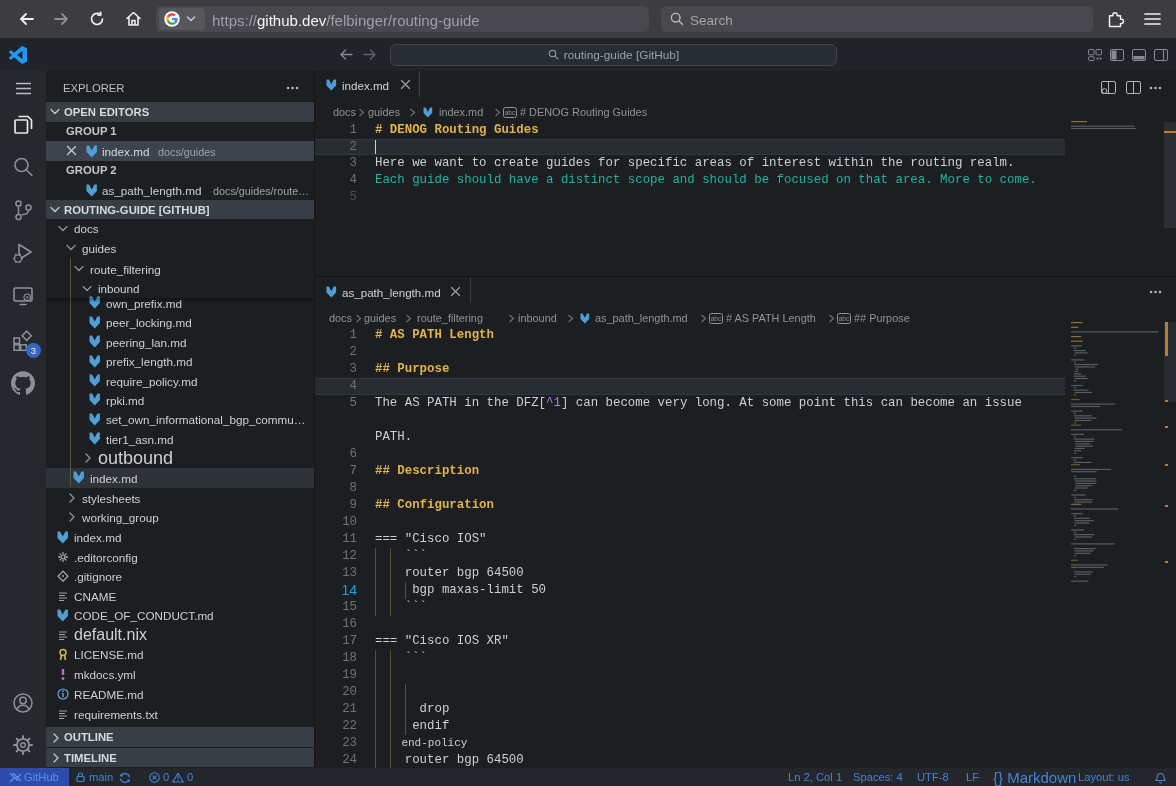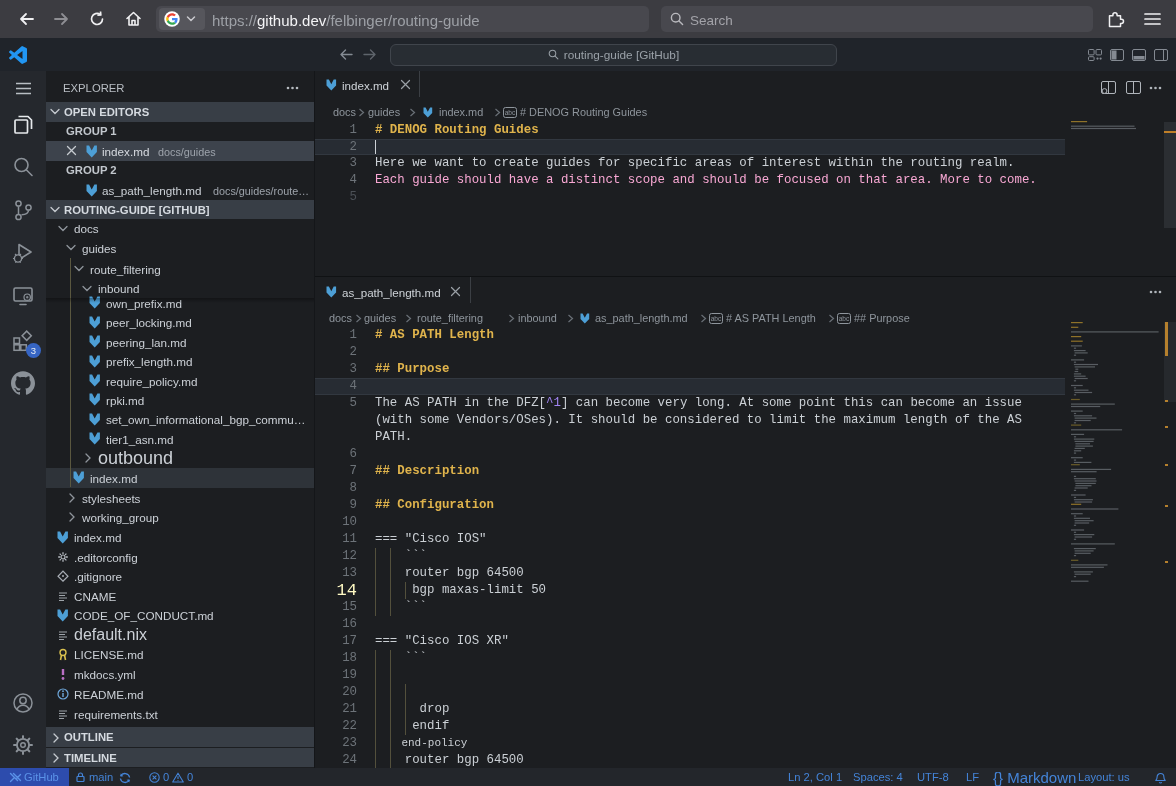"Each guide should have a" span { color: #f9a8d4 -> #14b8a6 }
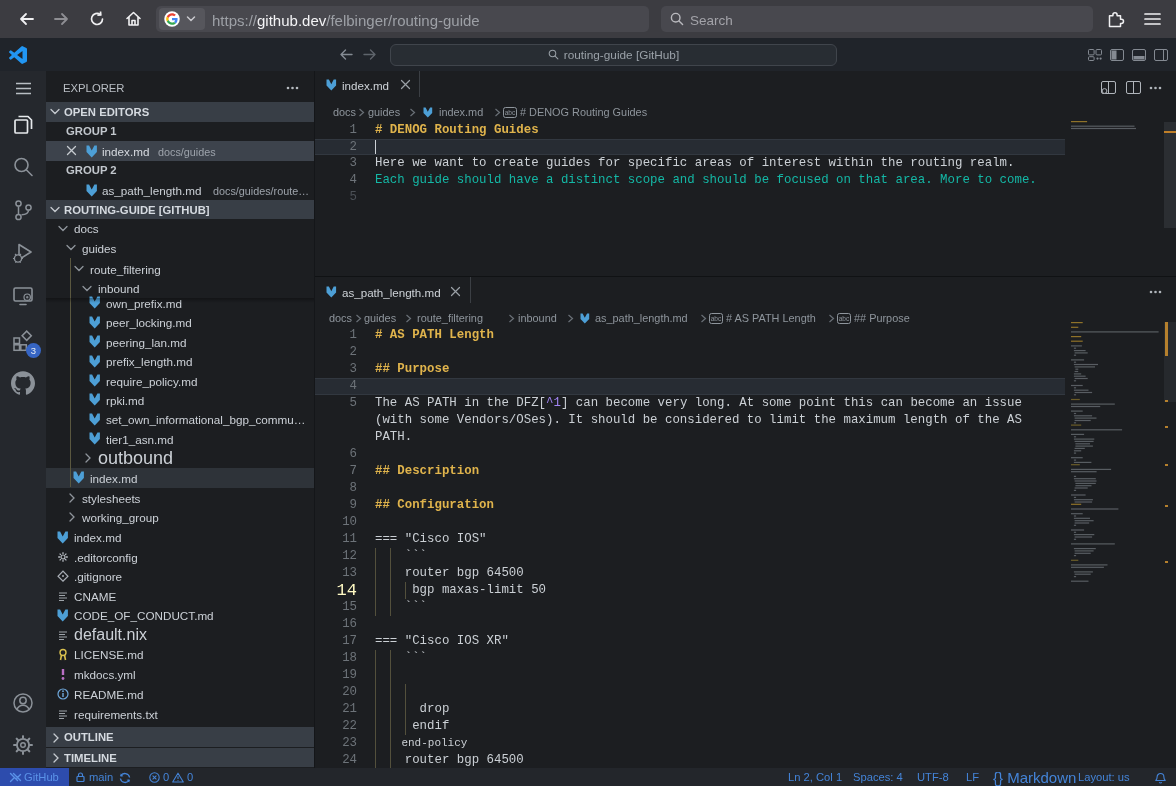"(with some Vendors/OSes). It should" div { html: <div><span>(with some Vendors/OSes). It should be considered to limit the maximum length of the AS</span></div> -> none }
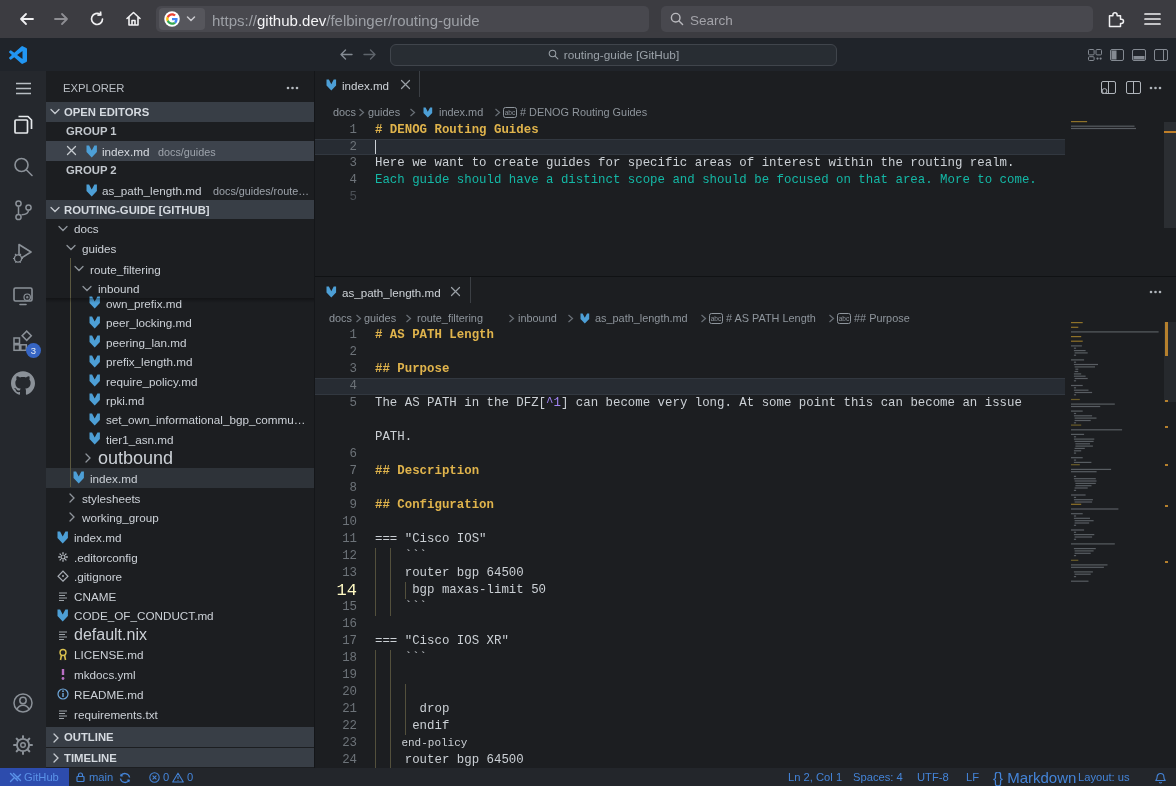"14" div { color: #fef9c3 -> #0ea5e9; font-family: Liberation Mono, monospace -> Liberation Sans, sans-serif; font-size: 17px -> 14px }
